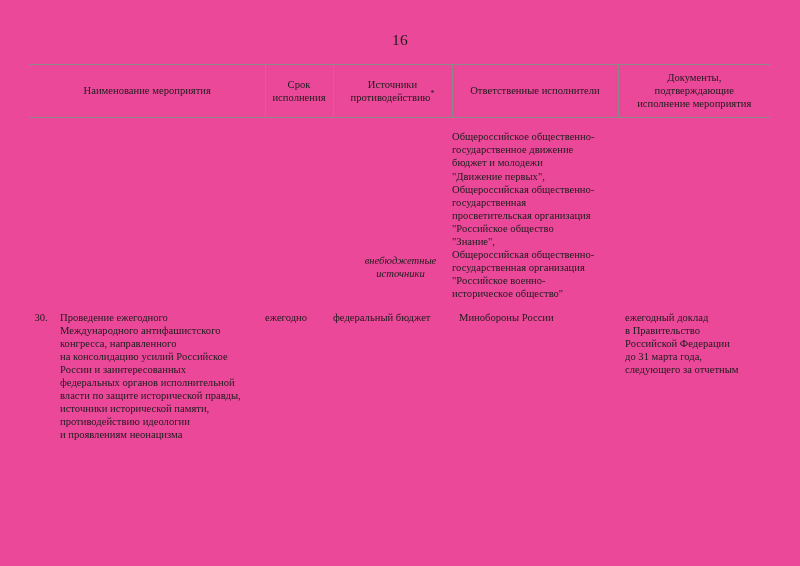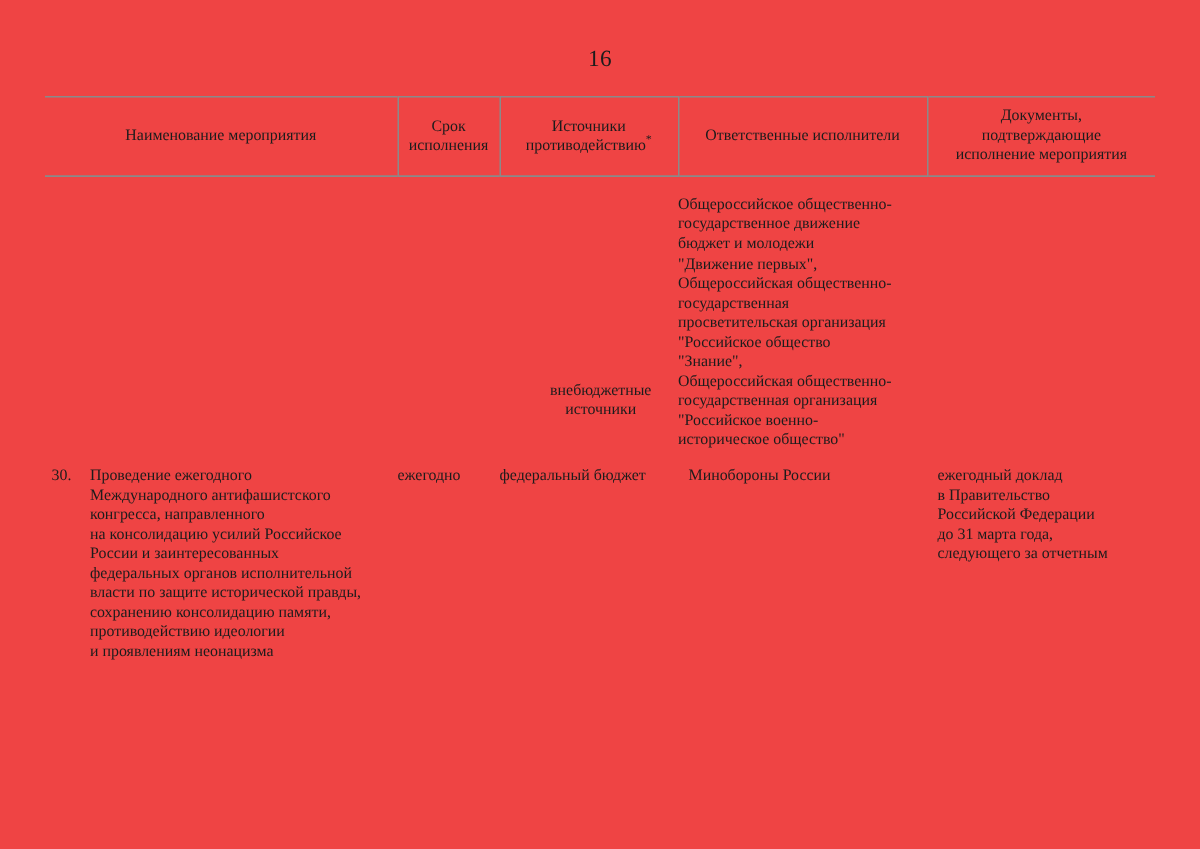"16" .page { background: #ef4444 -> #ec4899 }
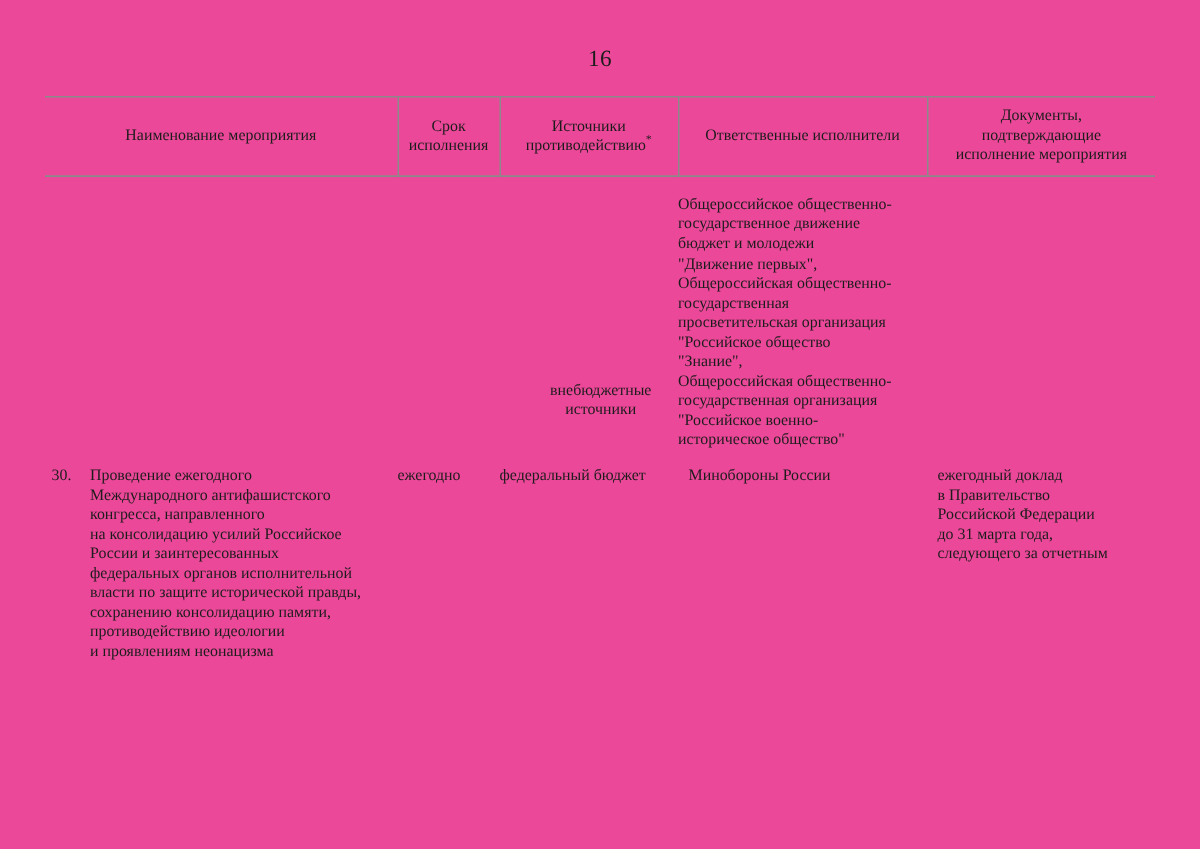"внебюджетные" .funding-inner { font-style: none -> italic }
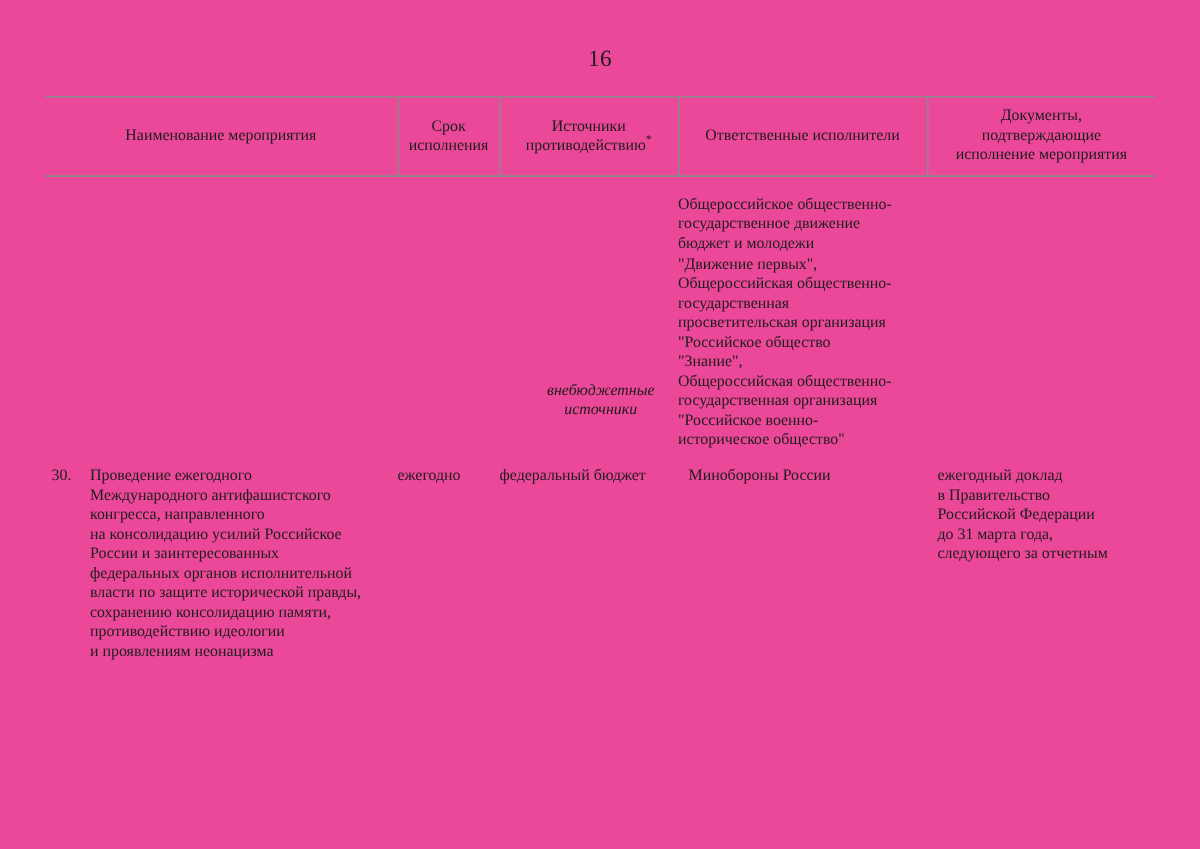"сохранению консолидацию памяти," span.line { text: сохранению консолидацию -> источники исторической }
